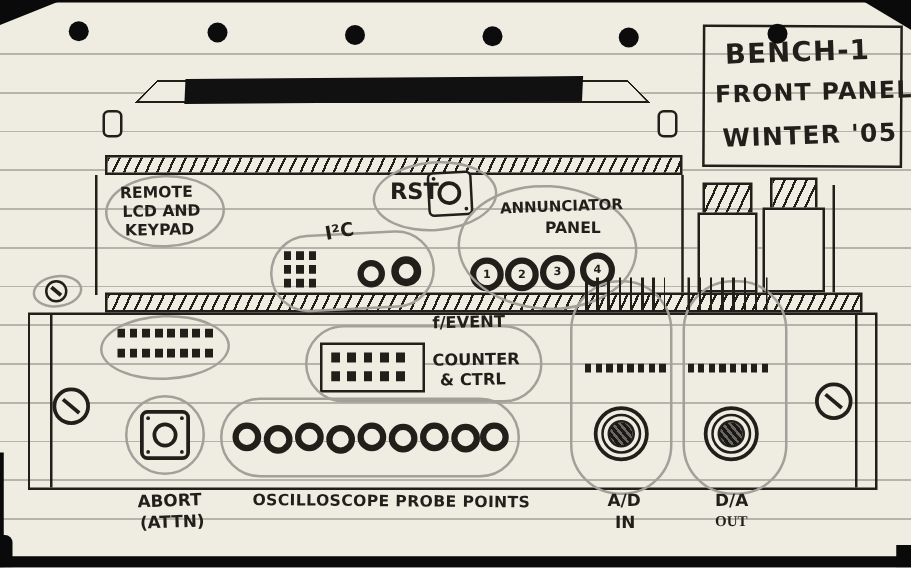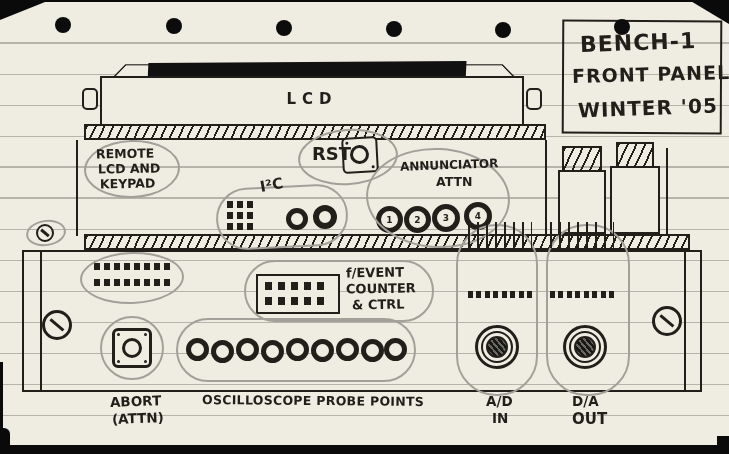"LCD" div.abs { html: <div> <div>LCD</div> </div> -> none }
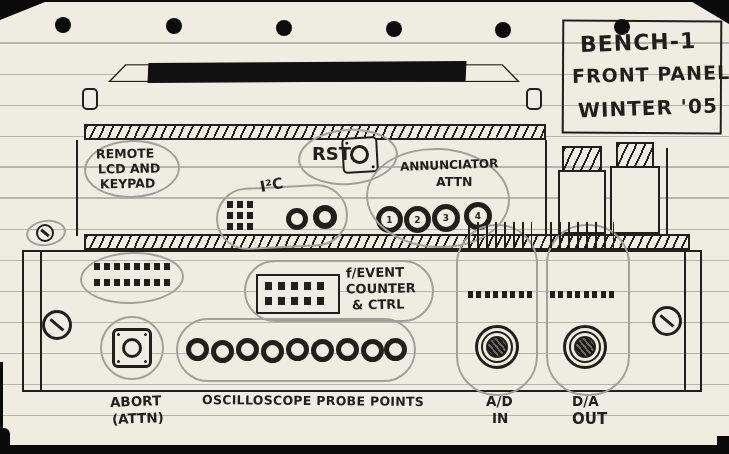"ATTN" div.abs { text: ATTN -> PANEL }
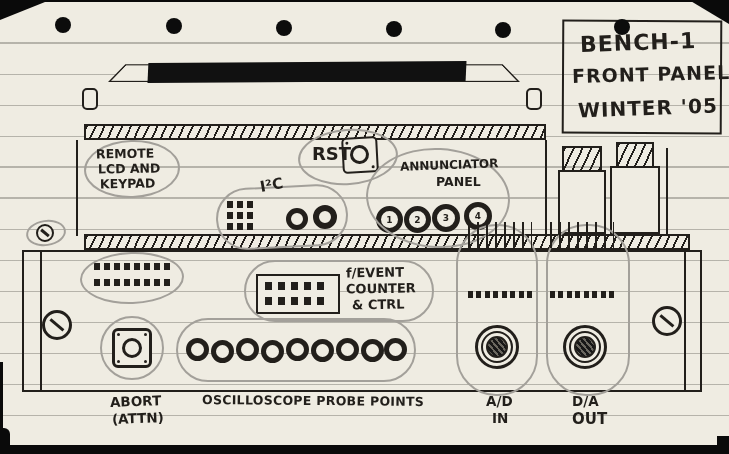"f/EVENT" div.abs { top: 266px -> 252px }
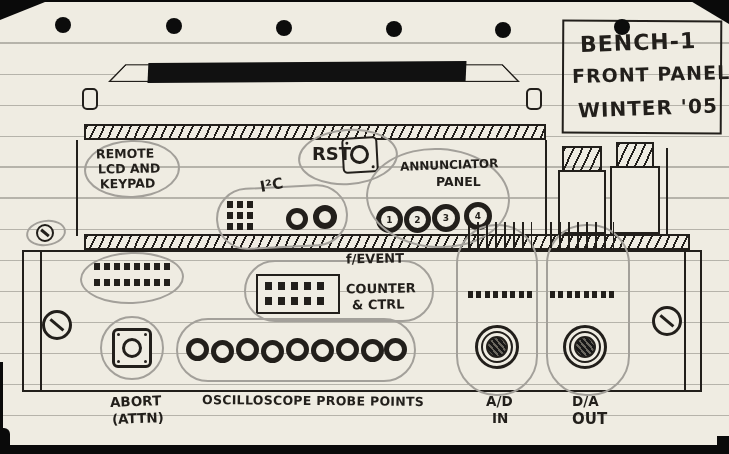"OUT" div.abs { font-family: none -> Liberation Serif, serif; font-size: 15px -> 12px }
